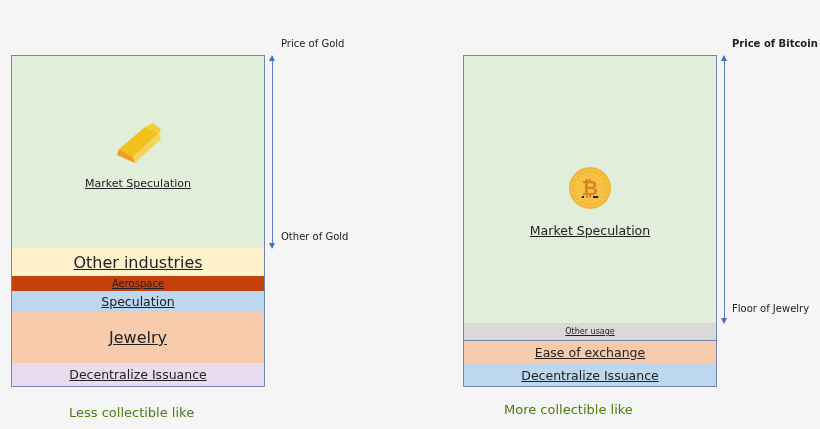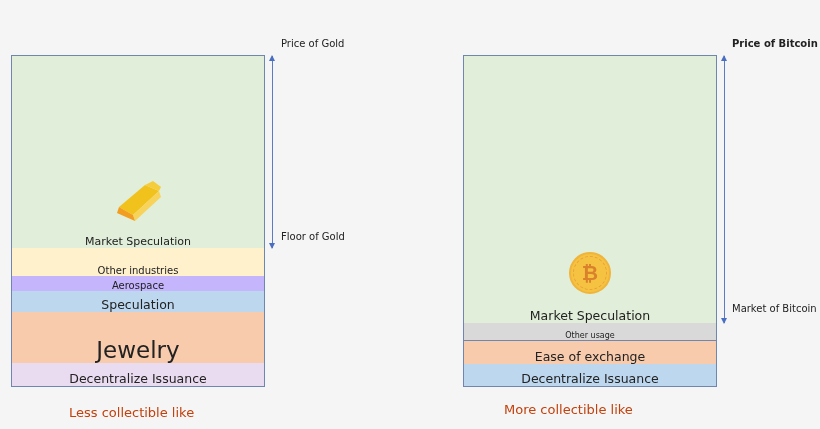"Market Speculation" .seg { align-items: flex-end -> center; text-decoration: none -> underline }
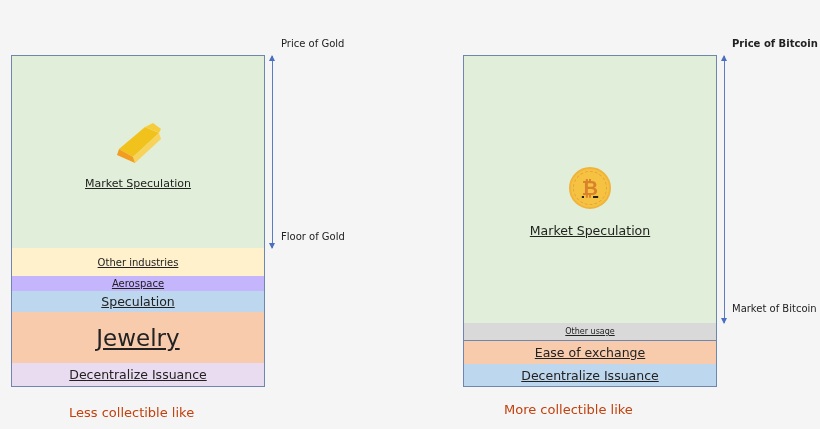"Floor of Gold" span.lbl { text: Floor -> Other }
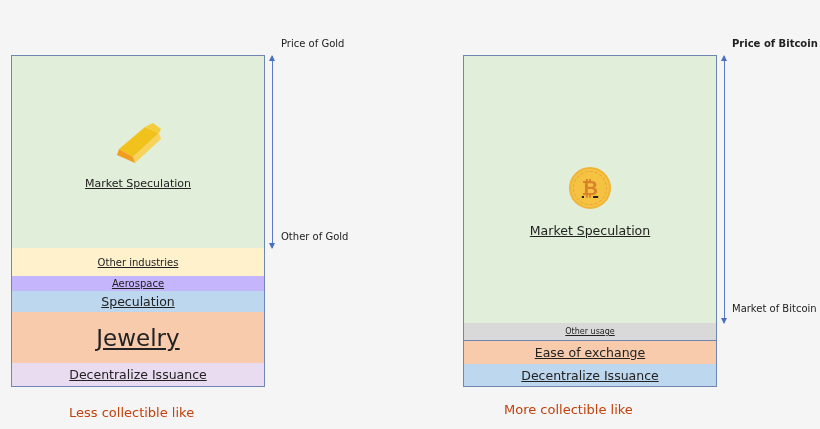"Other industries" span { font-size: 10px -> 16px }
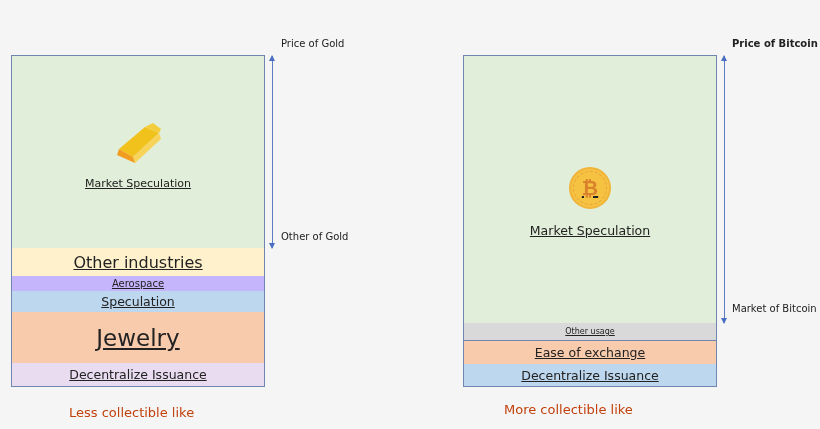"Aerospace" div.seg { background: #c4b5fd -> #c2410c }
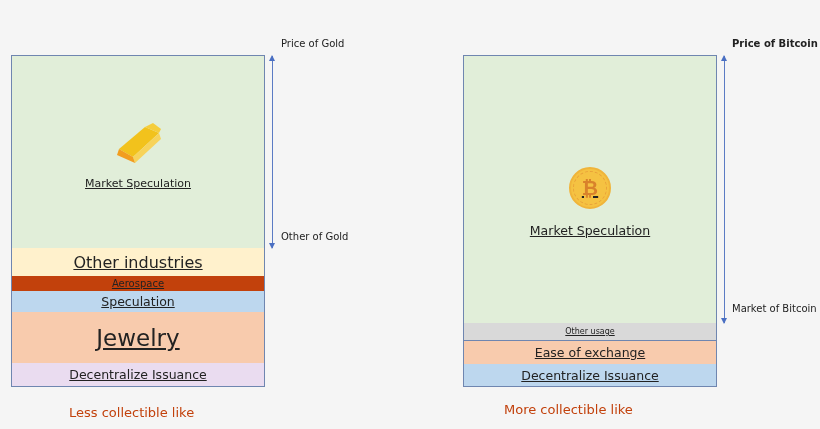"Market of Bitcoin" span.lbl { text: Market of Bitcoin -> Floor of Jewelry }
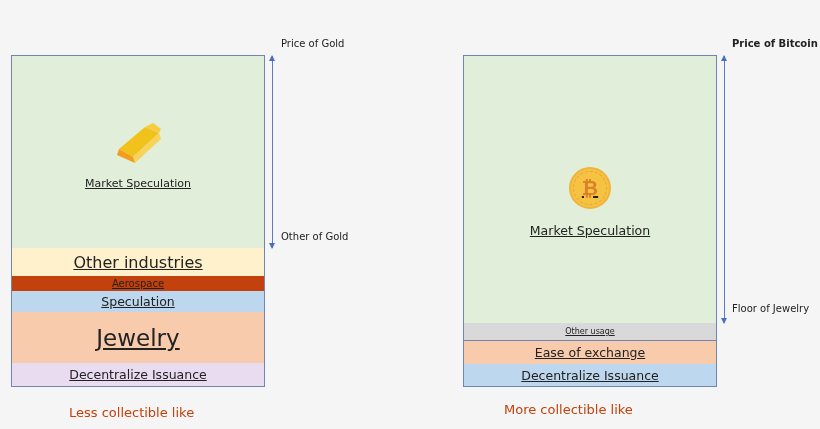"Jewelry" span { font-size: 23px -> 16px }
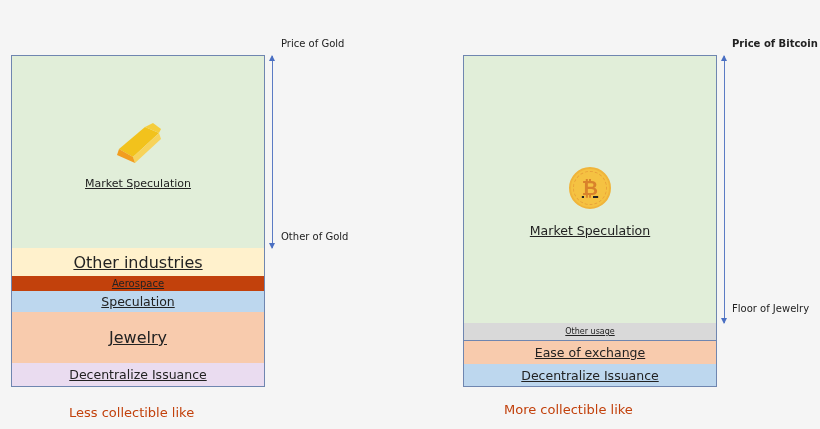"Less collectible like" .caption { color: #c2410c -> #4d7c0f }
